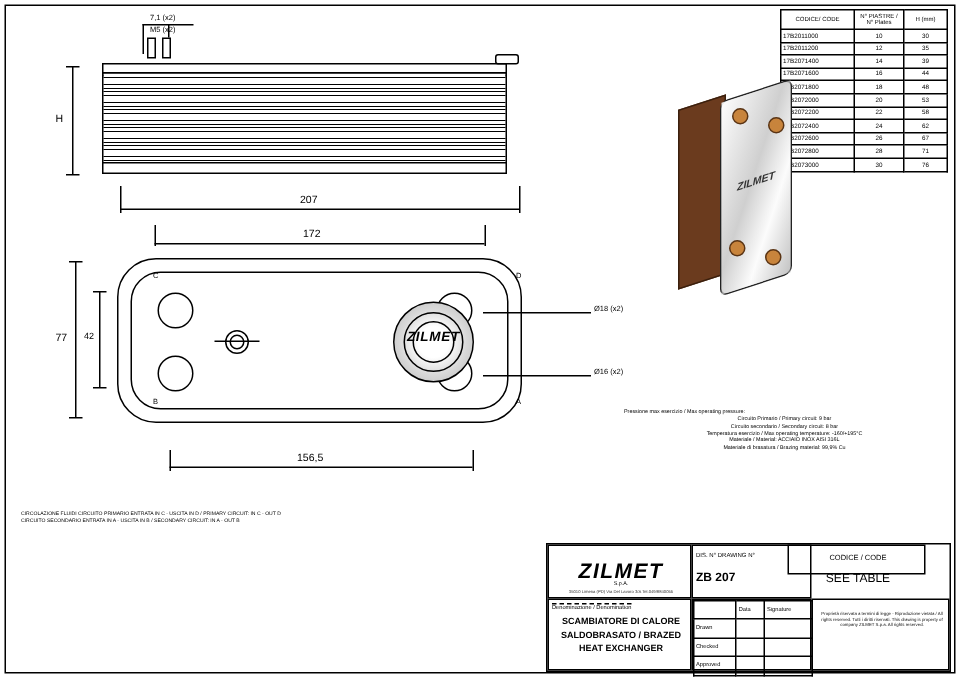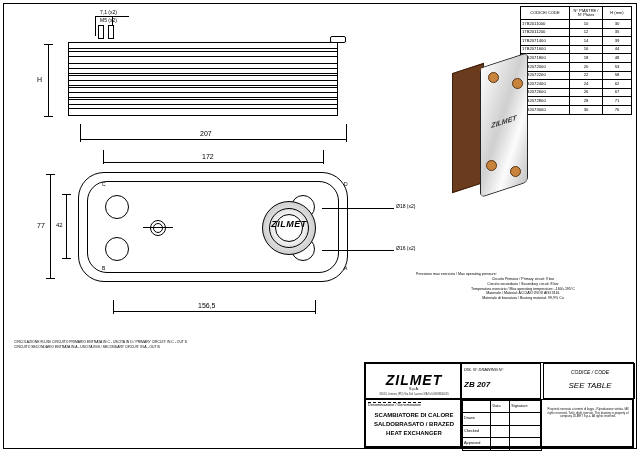"ZB 207" #tbDrw { font-style: italic -> none }
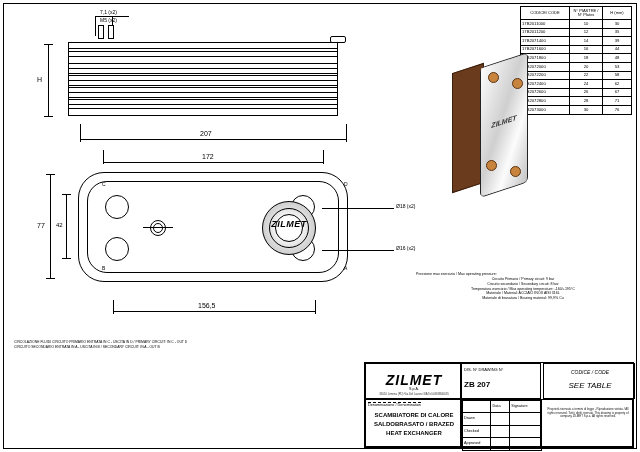"SEE TABLE" #tbCode { font-style: italic -> none; height: 36px -> 20px; left: 178px -> 160px }
